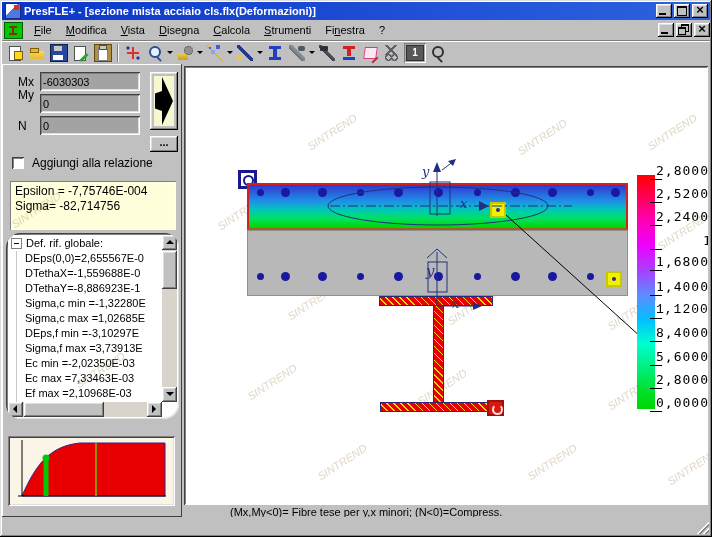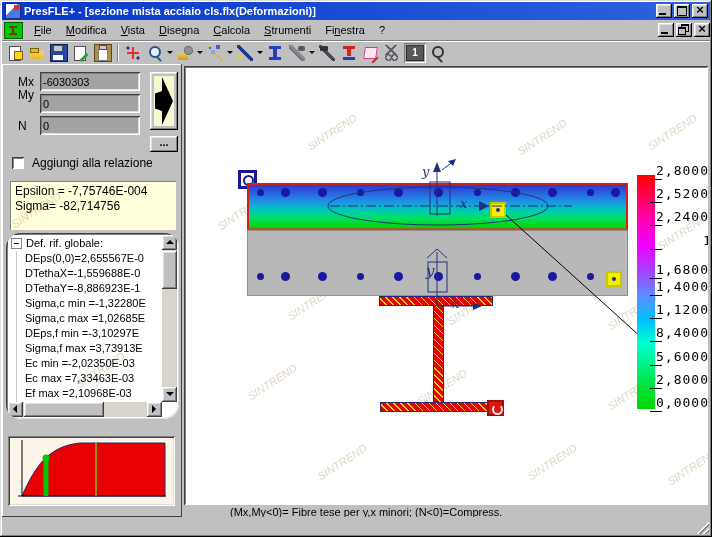"1,6800" div.scale-label { top: 196px -> 188px }
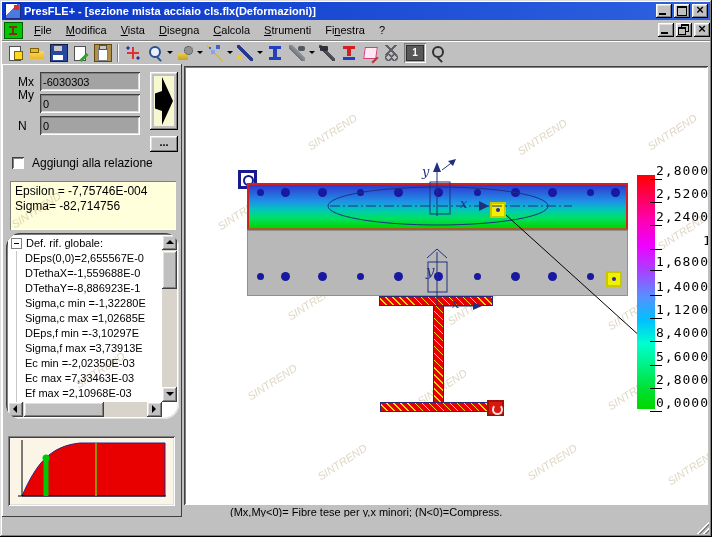"1,1200" div.scale-label { font-family: none -> Liberation Mono, monospace }
